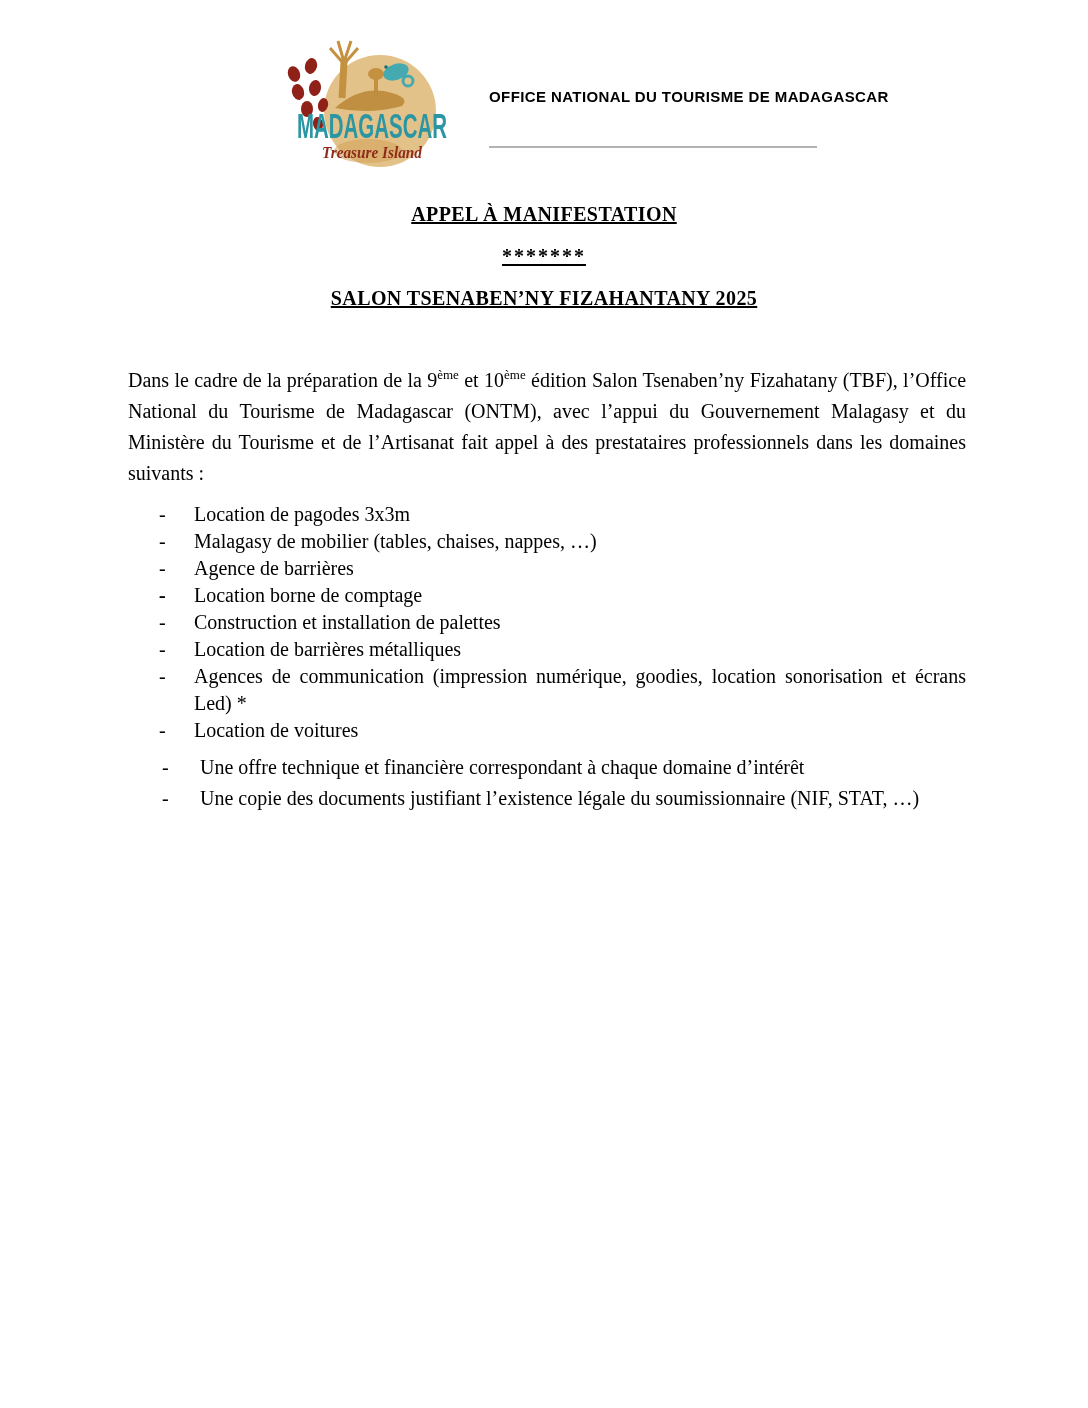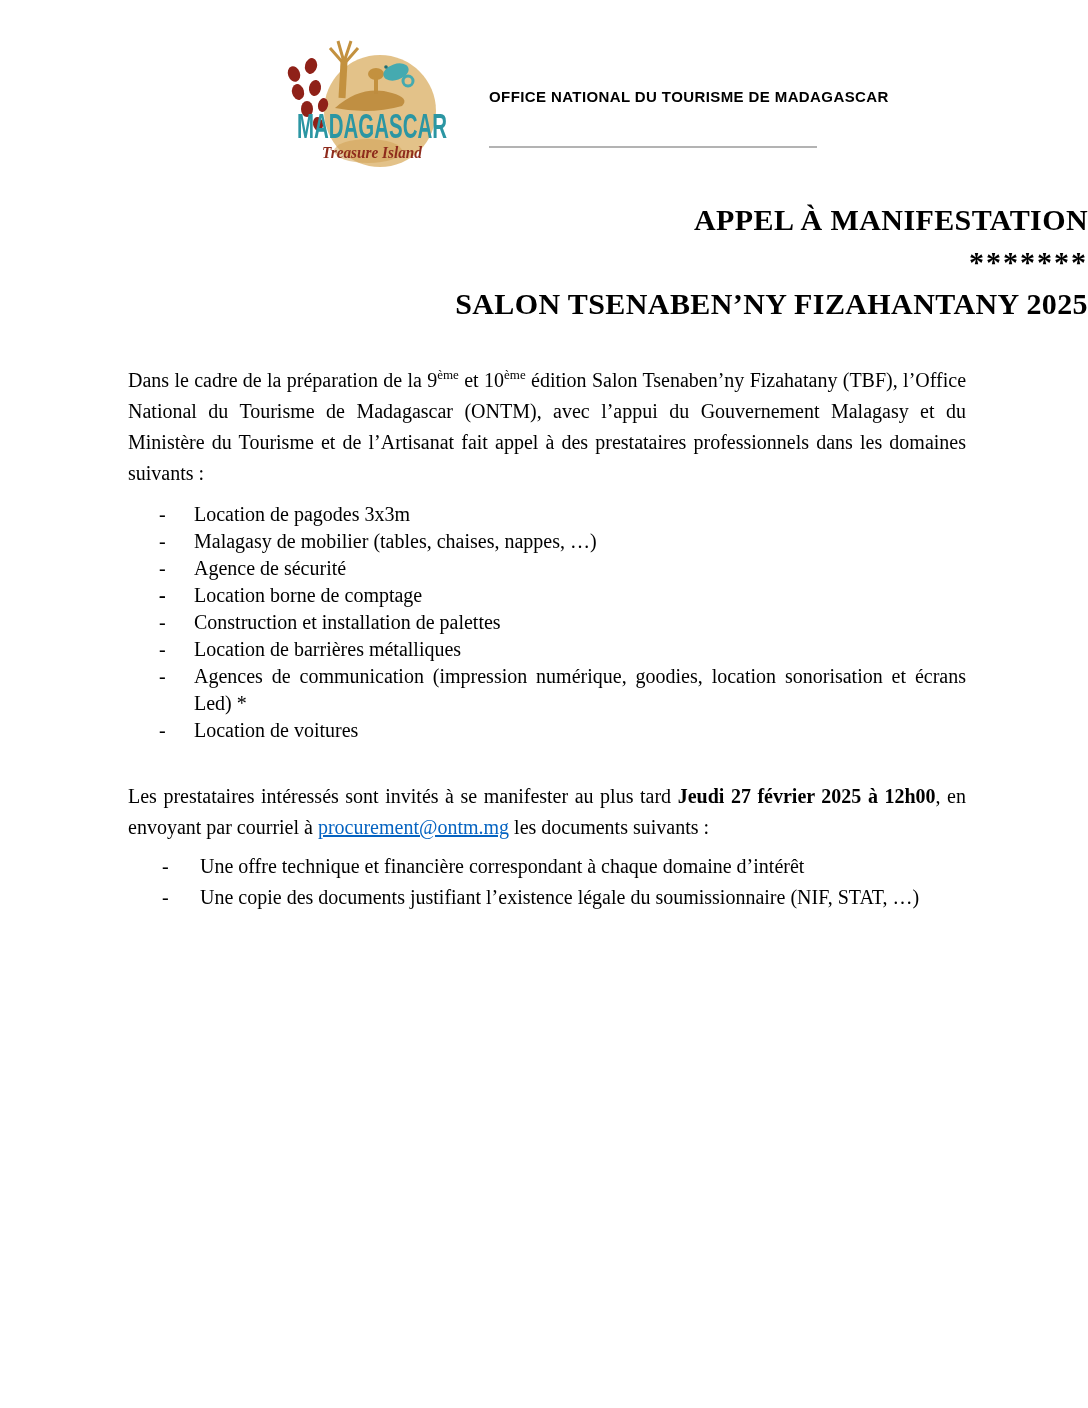"APPEL À MANIFESTATION" .doc-title, .doc-sep, .doc-subtitle { font-size: 30px -> 20px; text-align: right -> center; text-decoration: none -> underline }
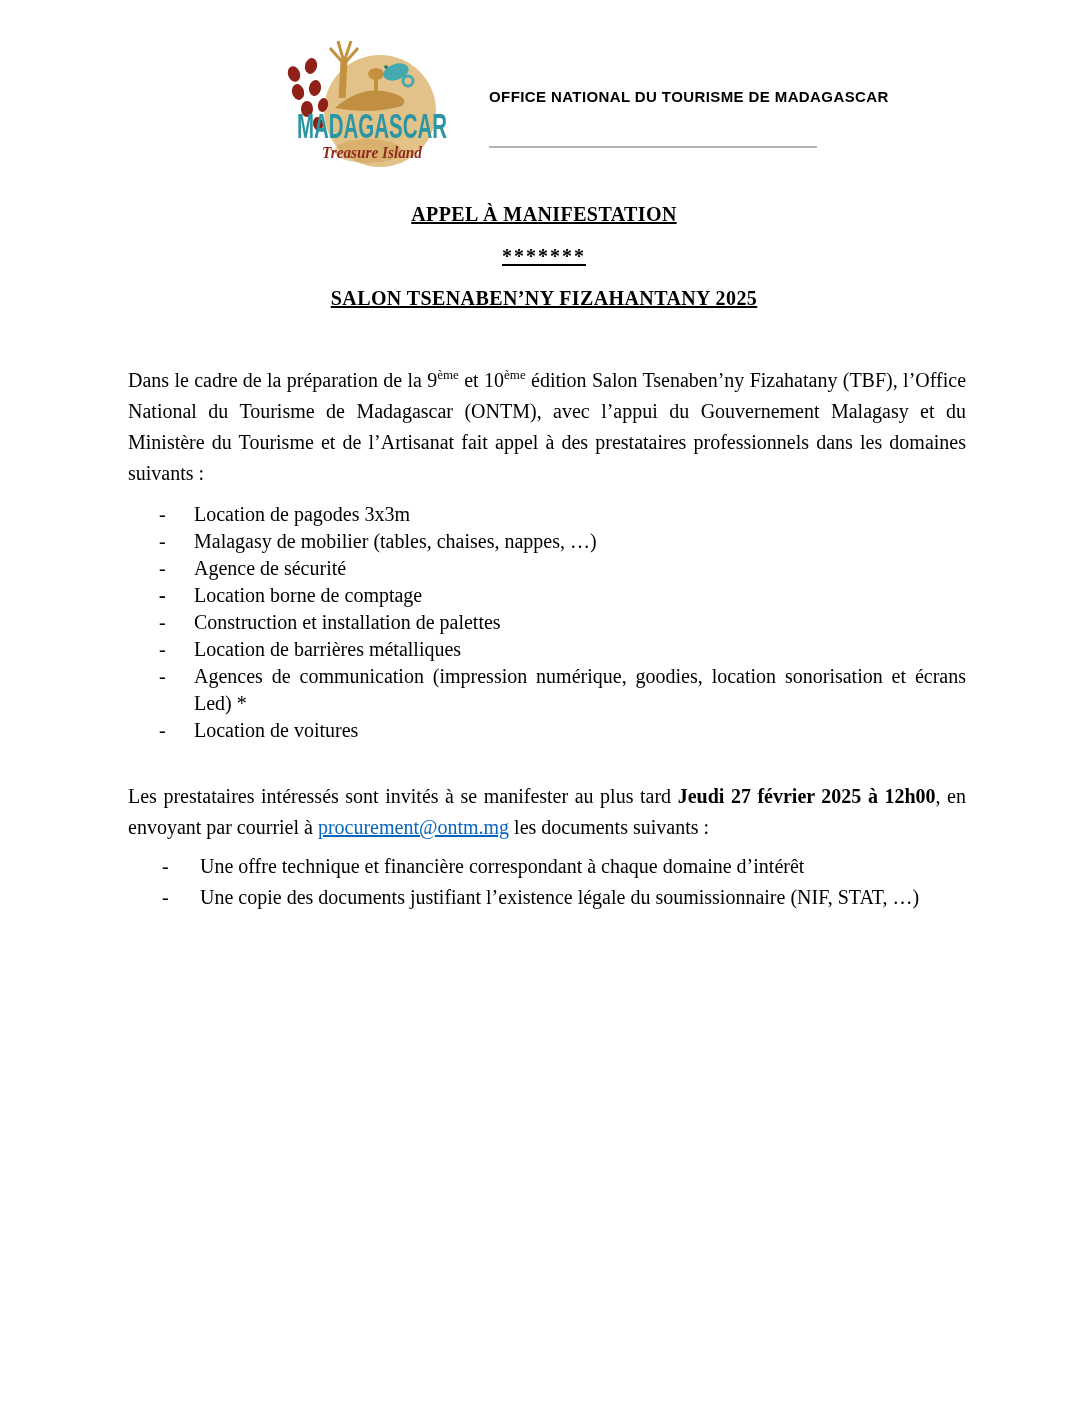"Agence de sécurité" span { text: sécurité -> barrières }
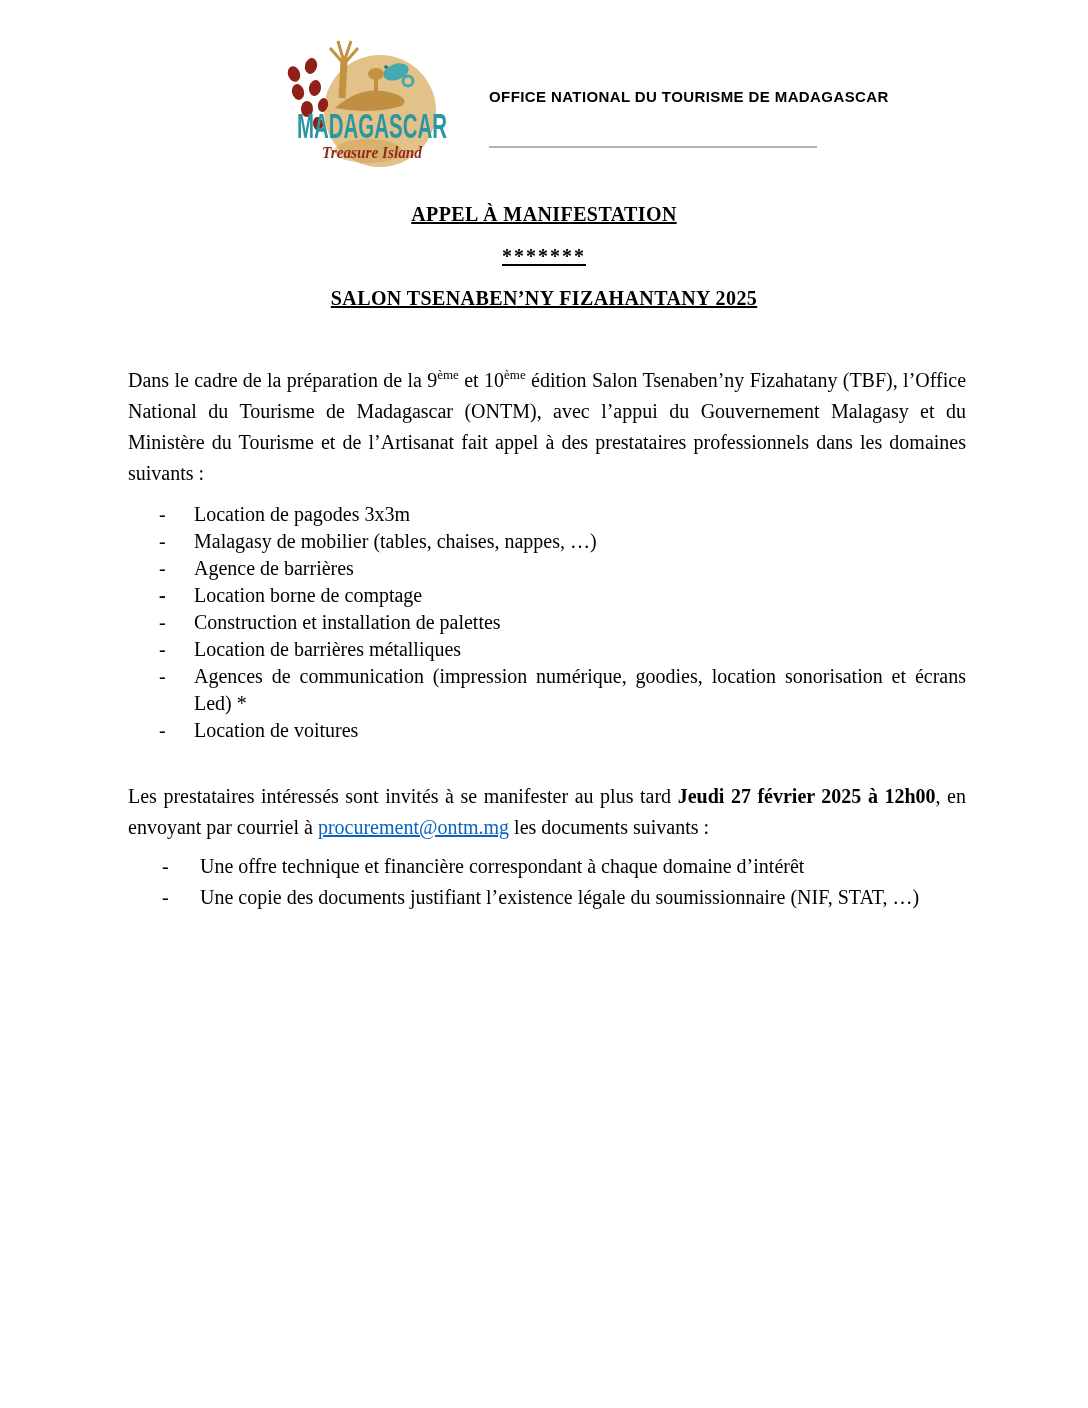"Les prestataires intéressés sont invités" p.para { html: <p><span>Les prestataires intéressés sont invités à se manifester au plus tard </span><b>Jeudi 27 février 2025 à 12h00</b><span>, en envoyant par courriel à </span><a>procurement@ontm.mg</a><span> les documents suivants :</span></p> -> none }
